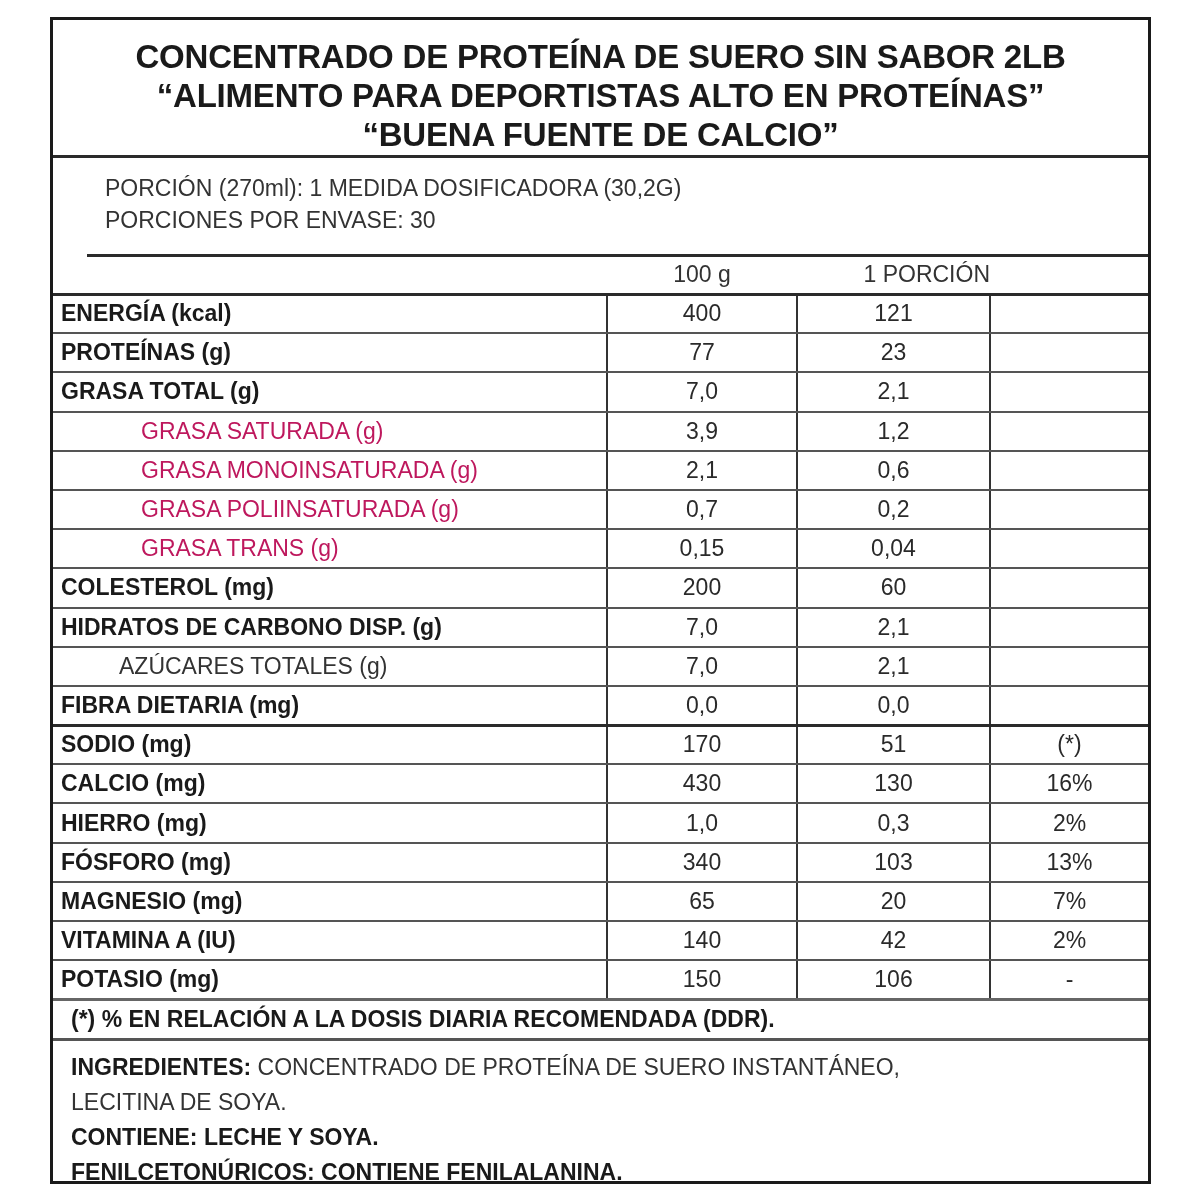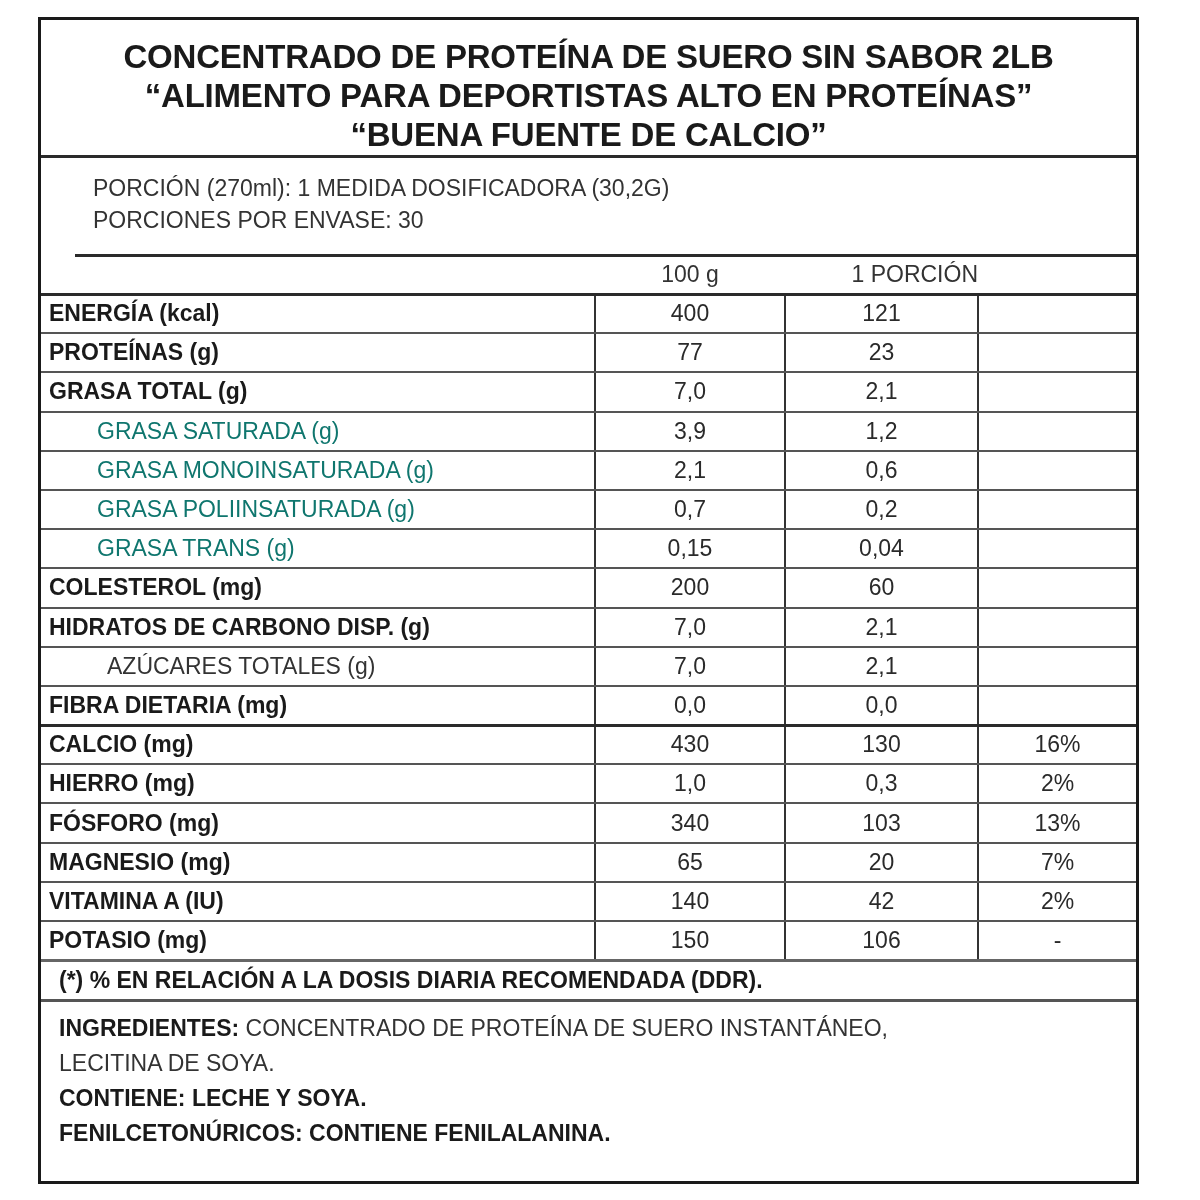"CONCENTRADO DE PROTEÍNA DE SUERO" .label { left: 38px -> 50px }
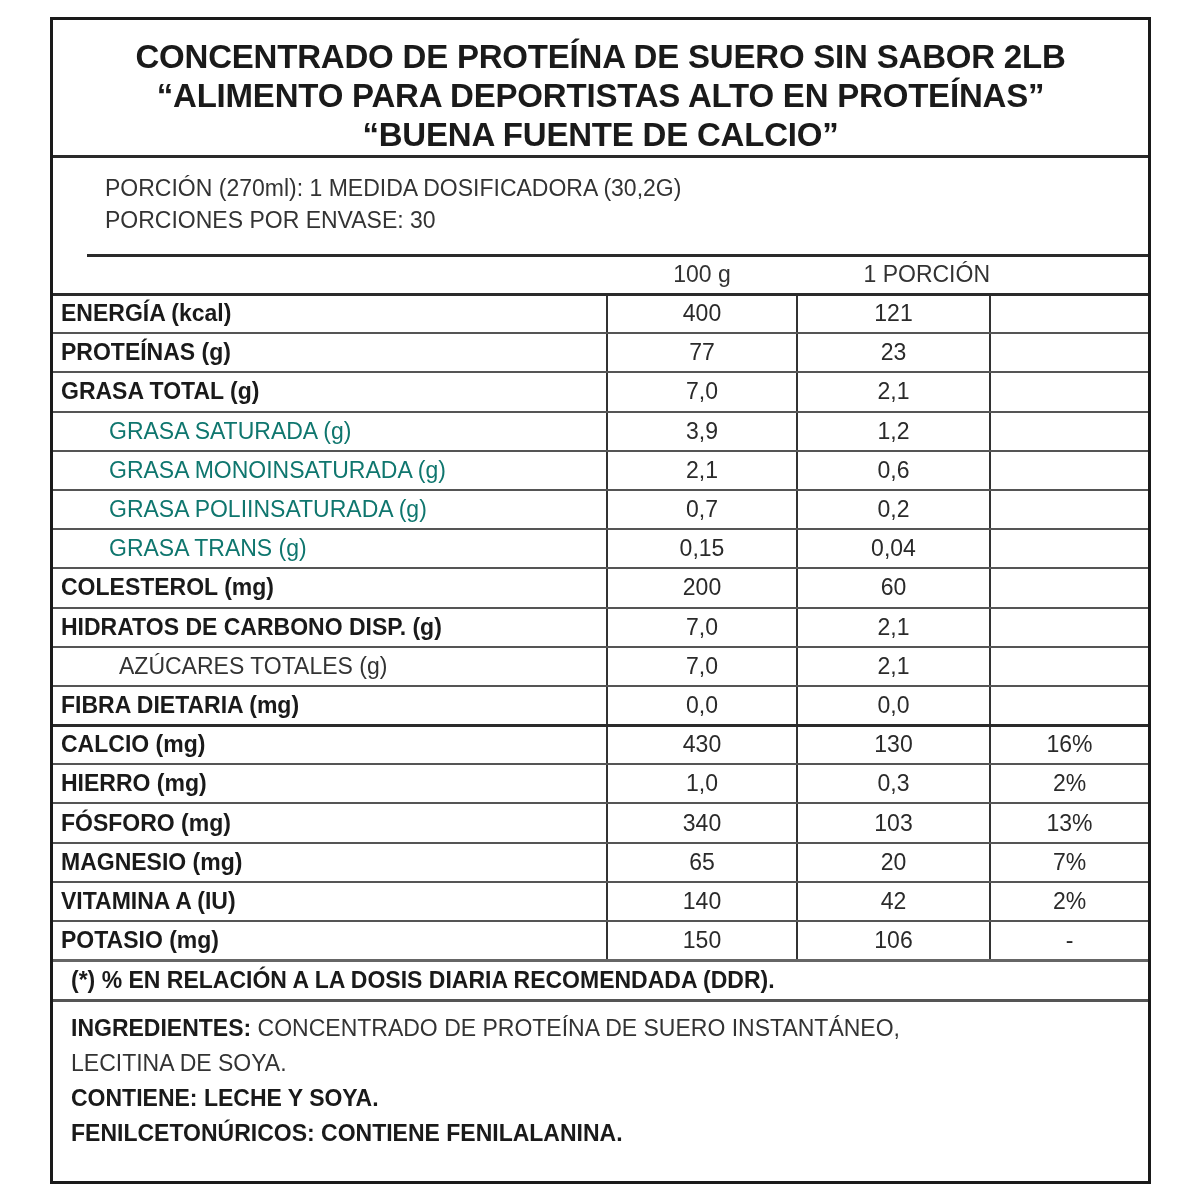"GRASA SATURADA (g)" td.sub { color: #0f766e -> #be185d; padding-left: 56px -> 88px }
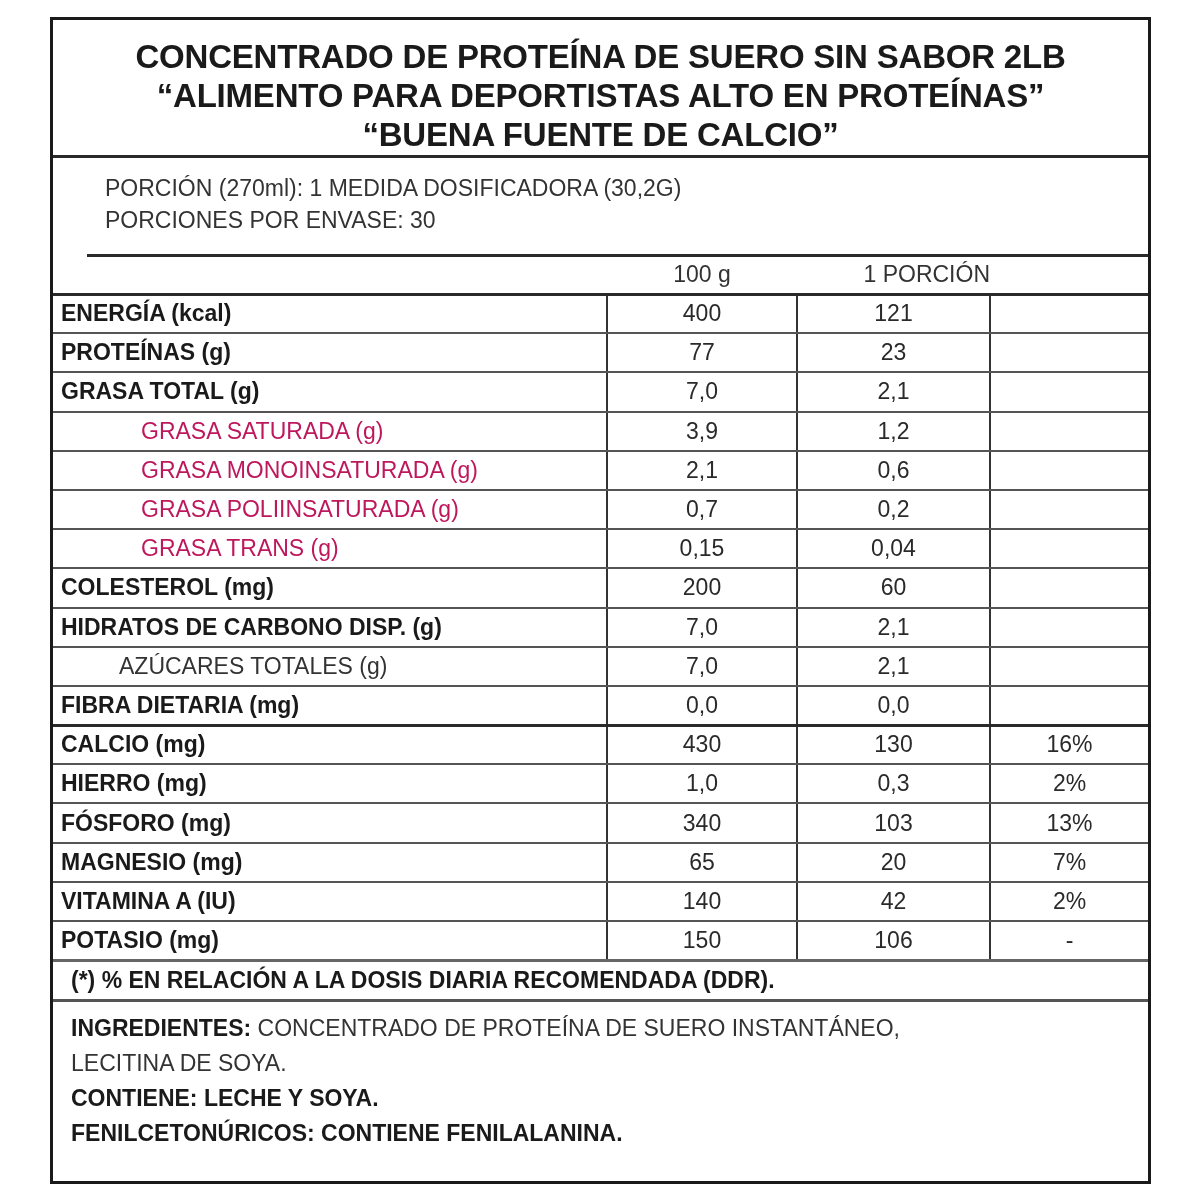"SODIO (mg)" tr { html: none -> <tr> <td>SODIO (mg)</td> <td>170</td> <td>51</td> <td>(*)</td> </tr> }
